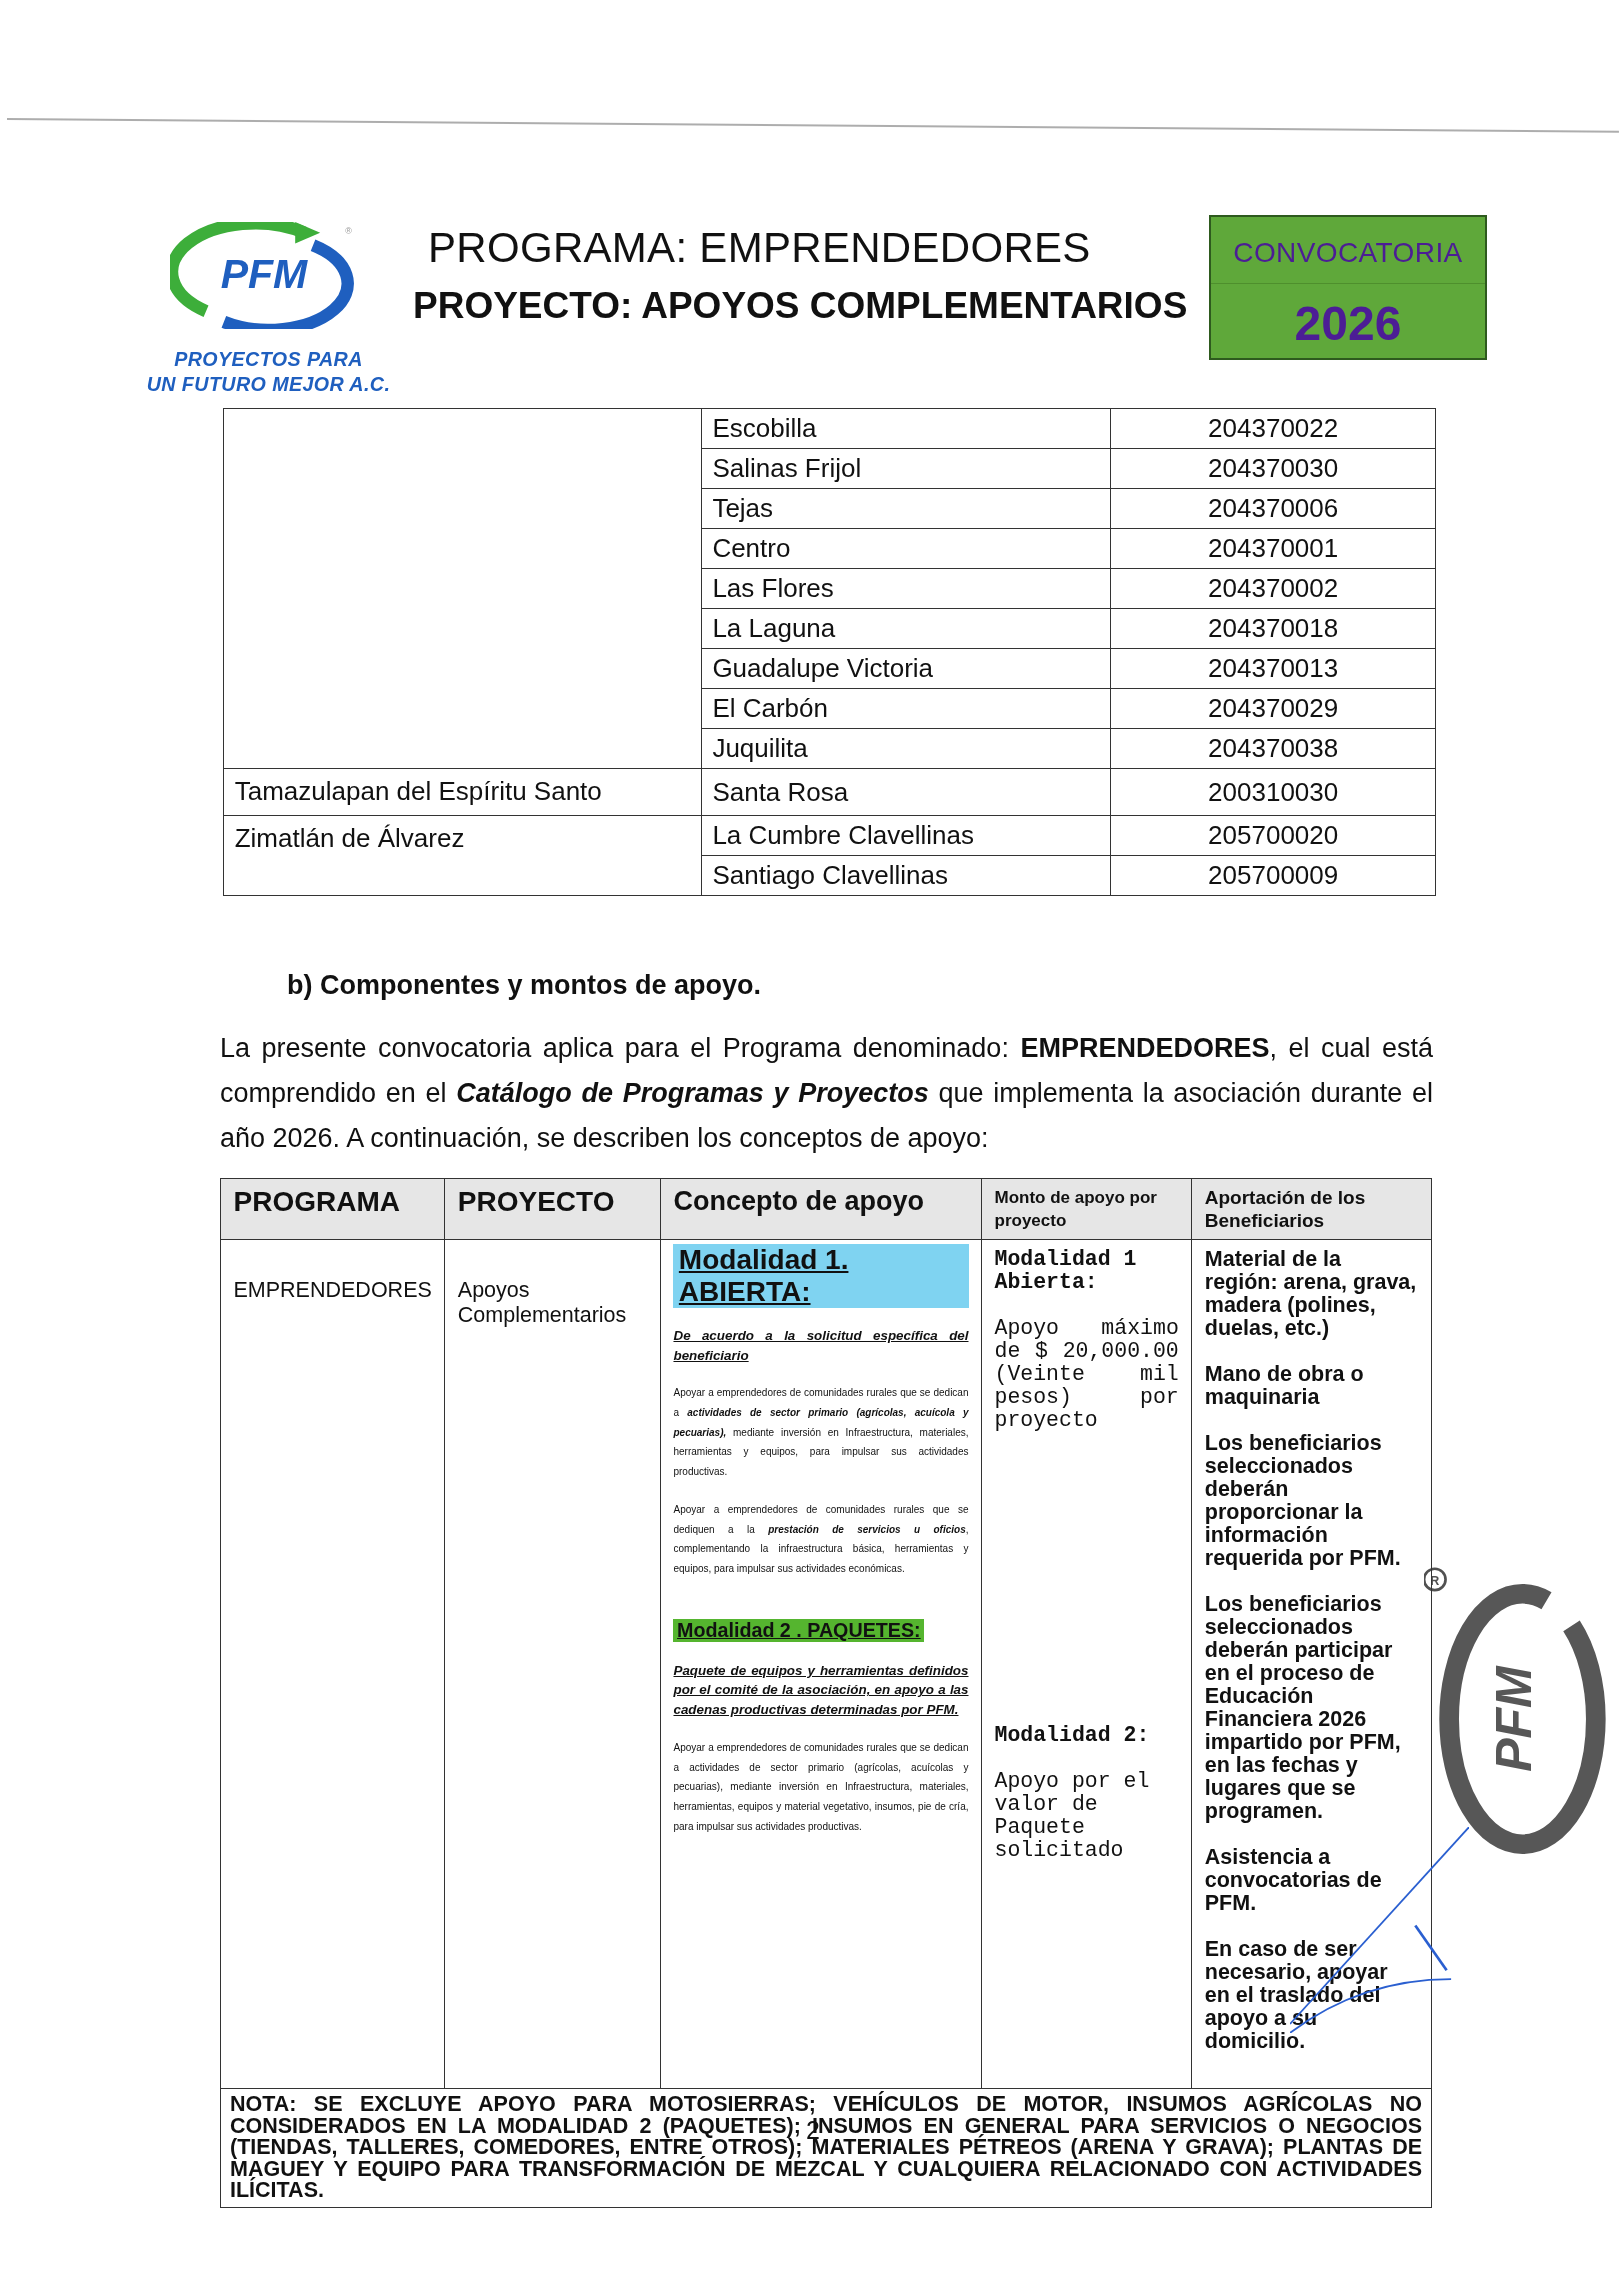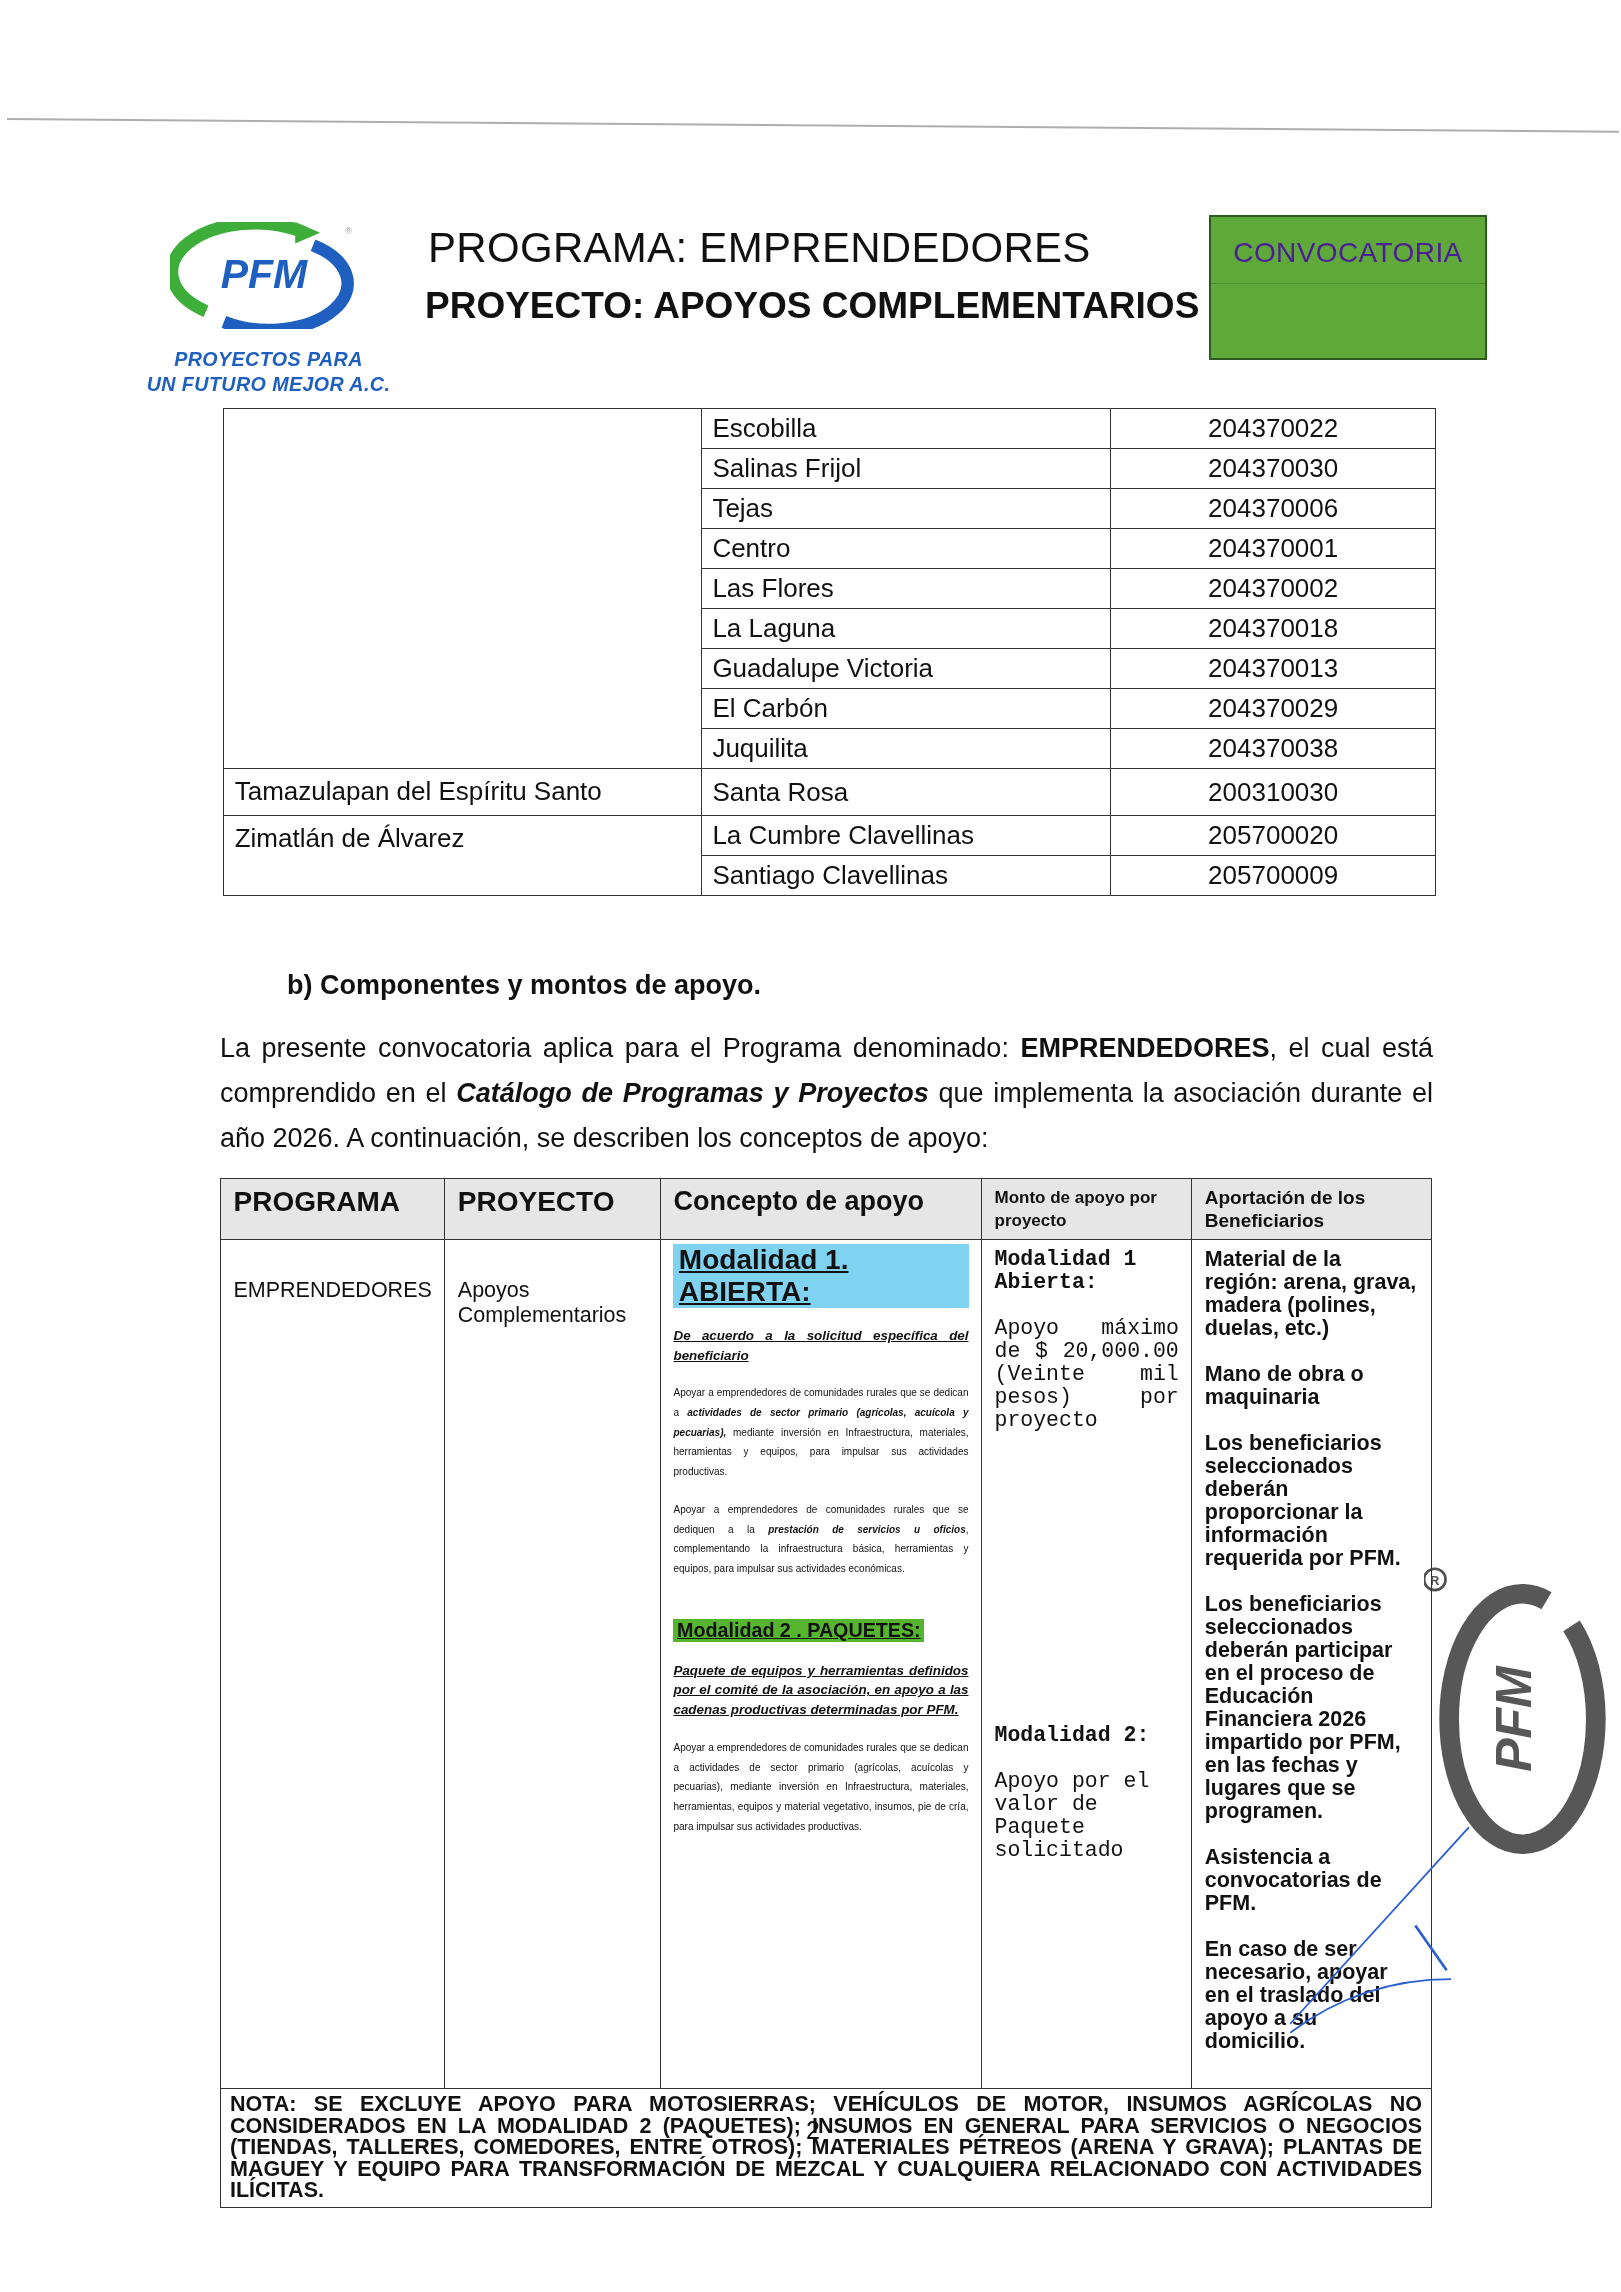"PROYECTO: APOYOS COMPLEMENTARIOS" .title2 { left: 425px -> 413px }
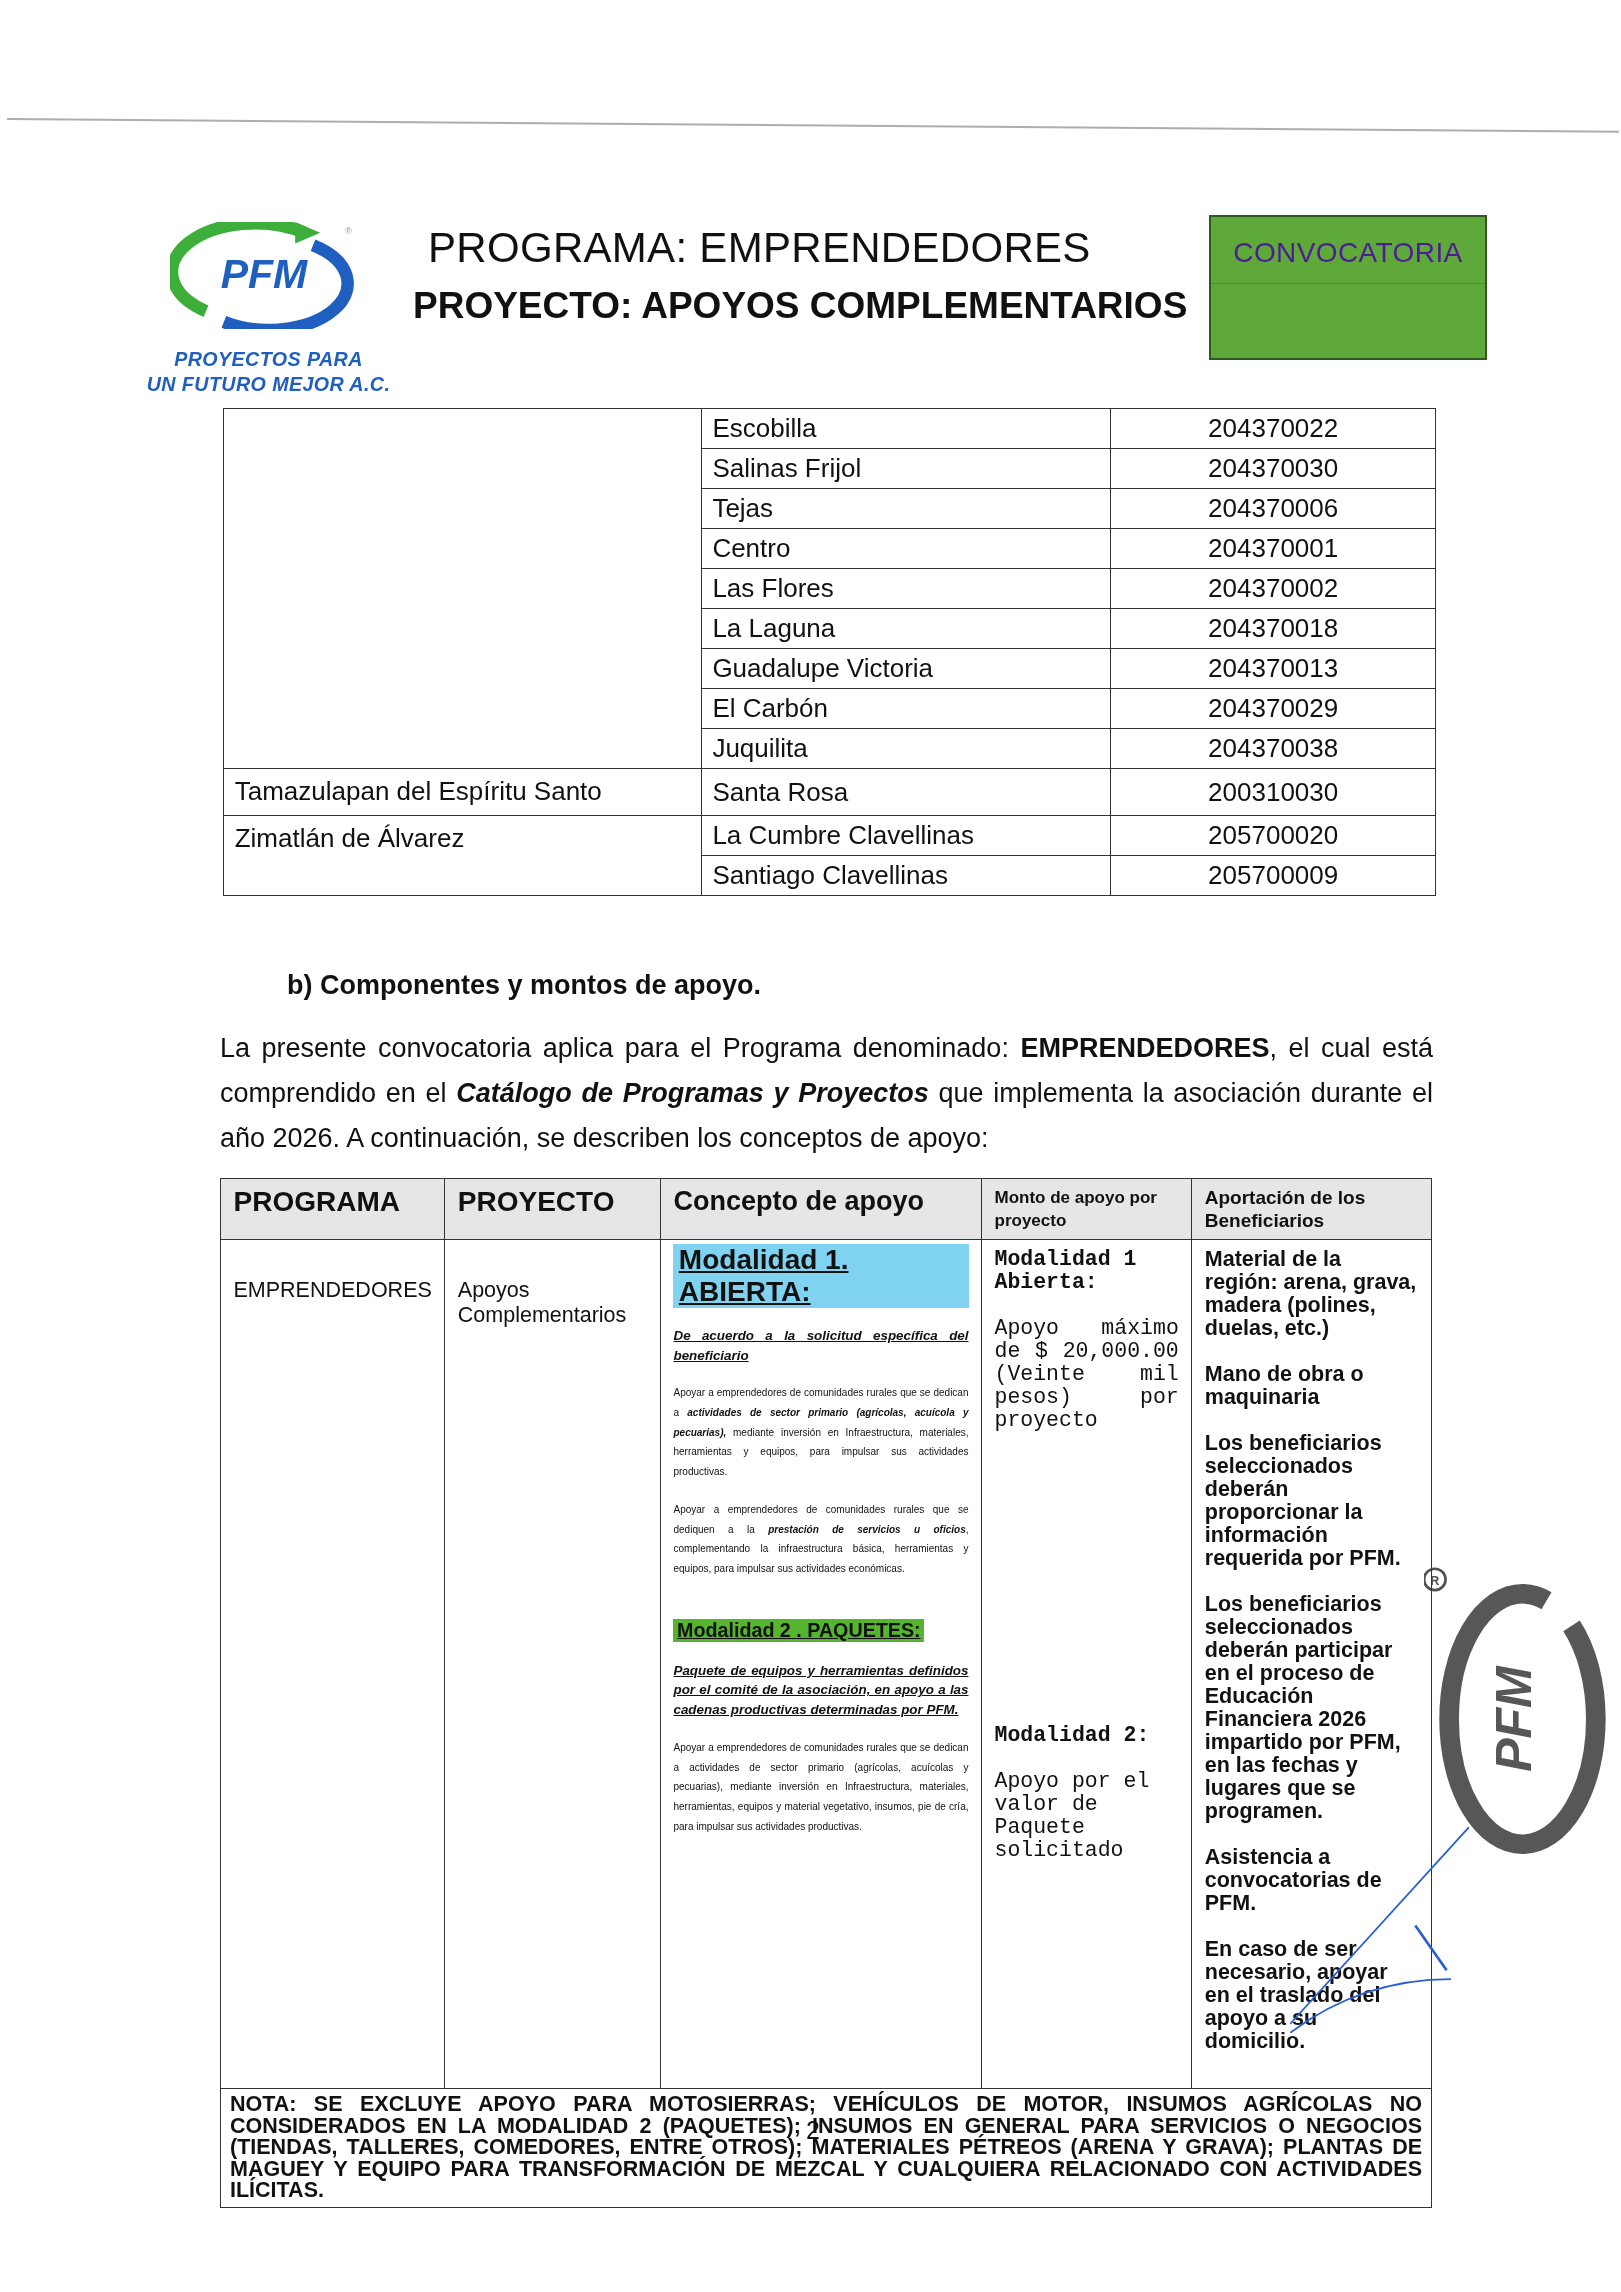"2026" div.l2 { html: none -> <div>2026</div> }
